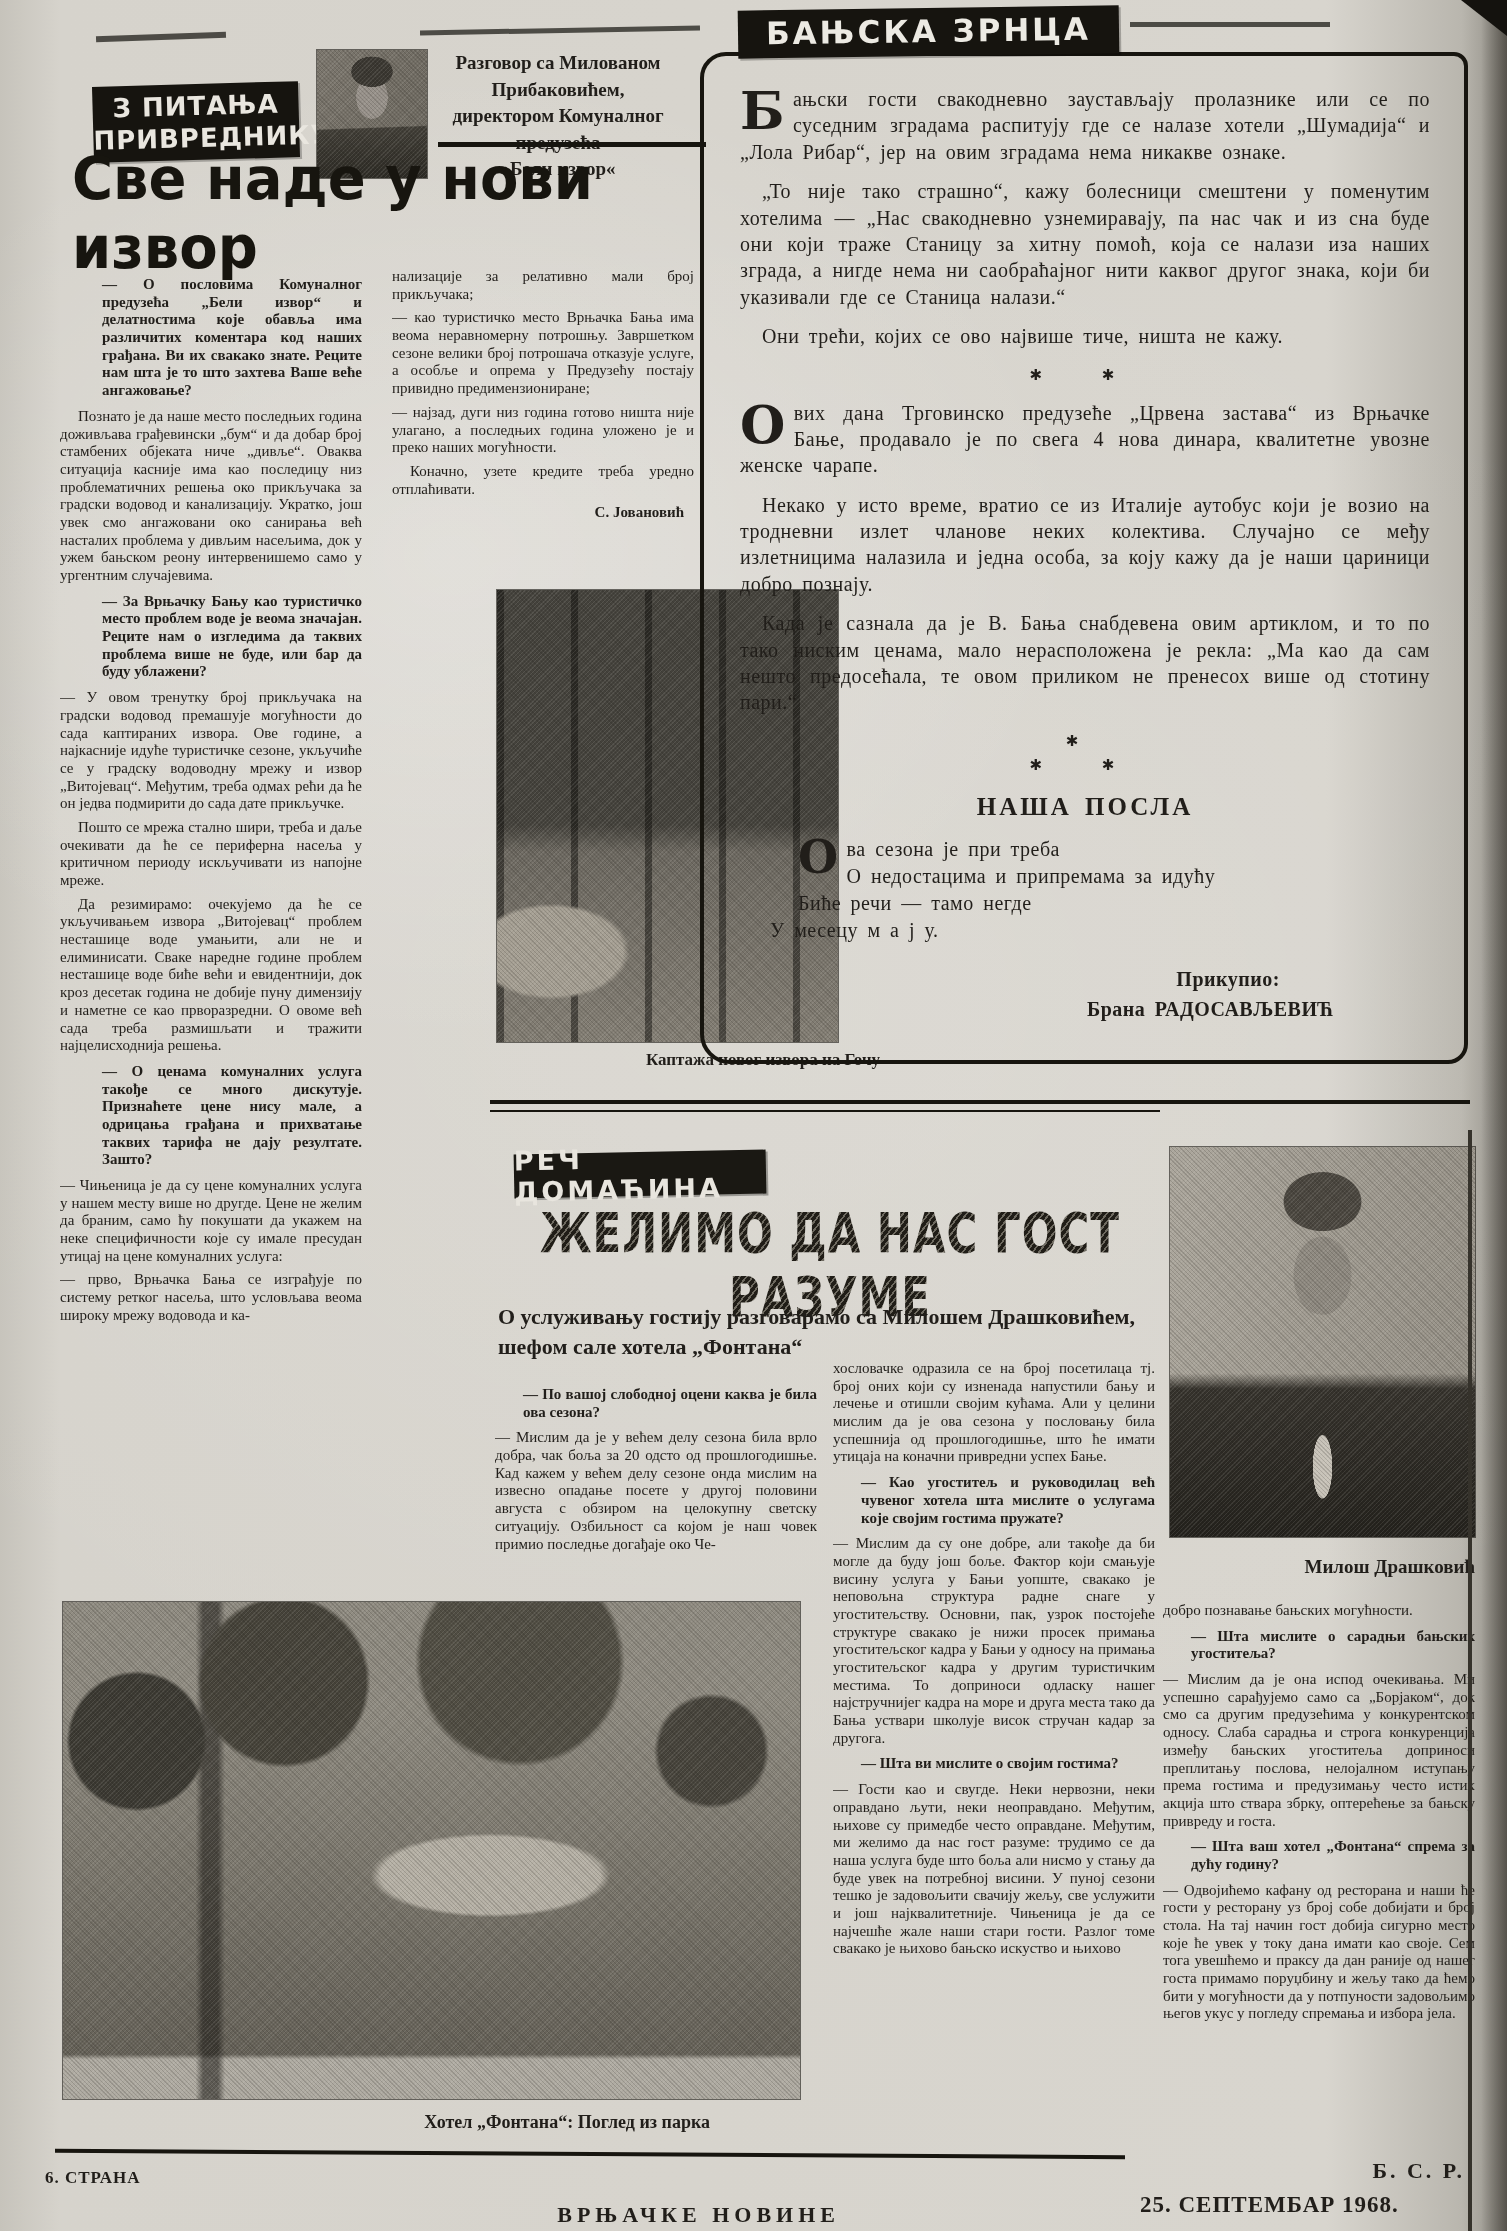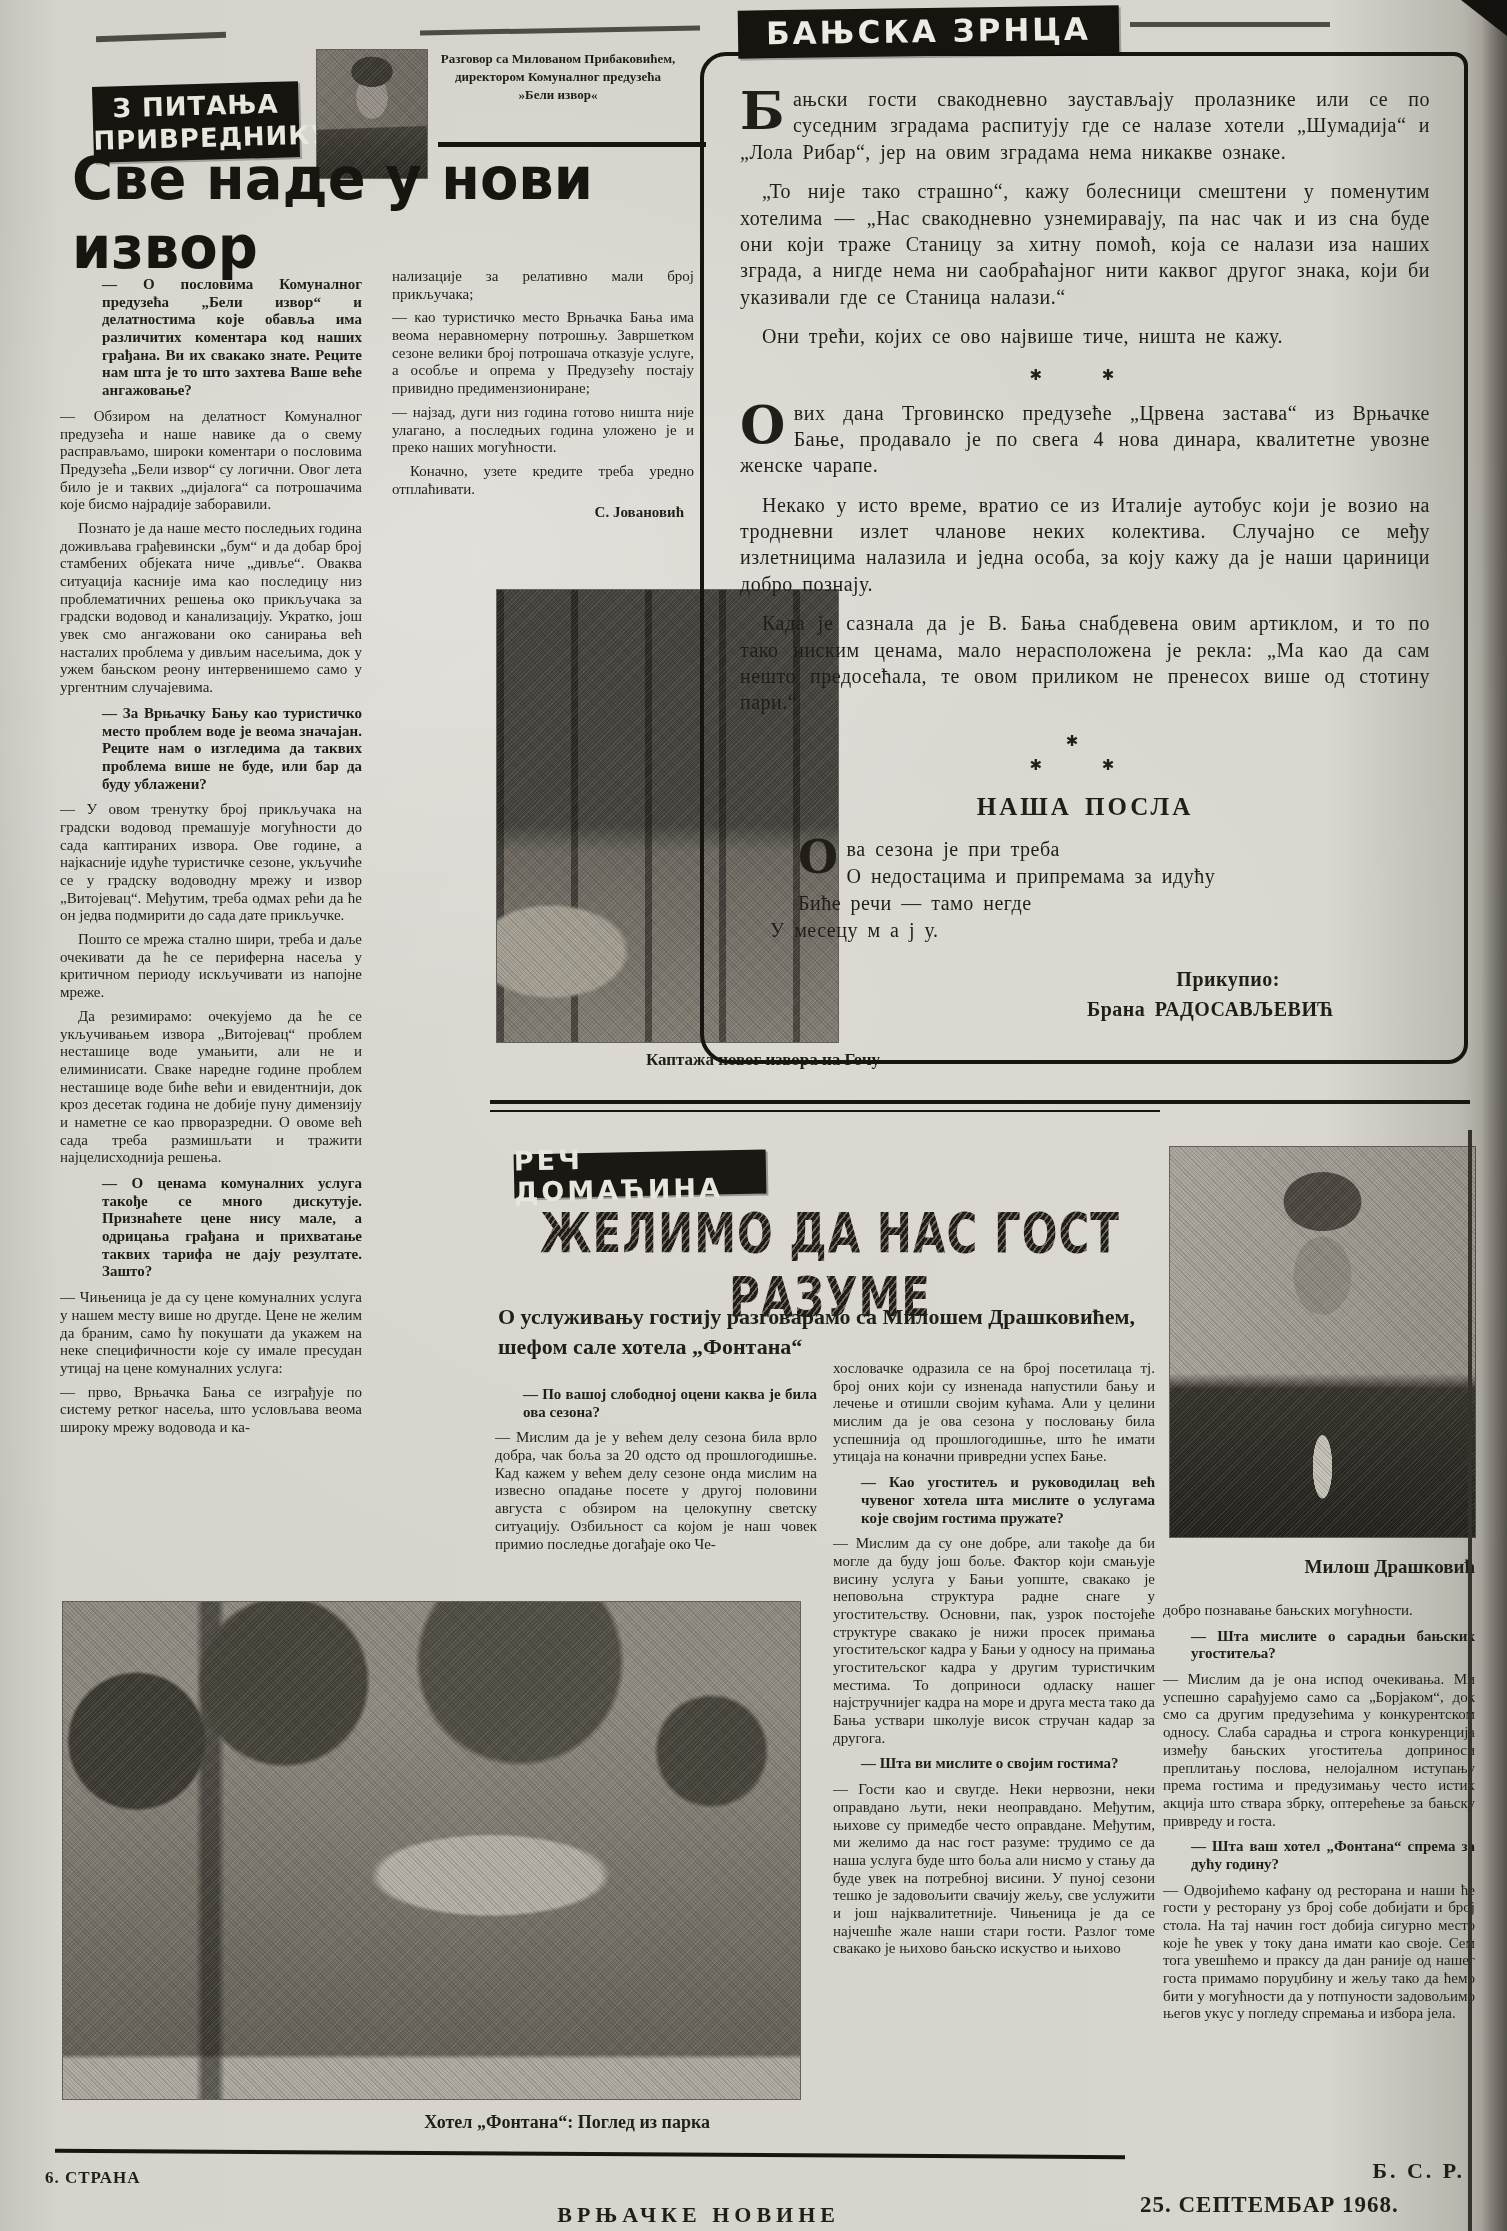"Разговор са Милованом Прибаковићем," .intro { font-size: 13px -> 19px }
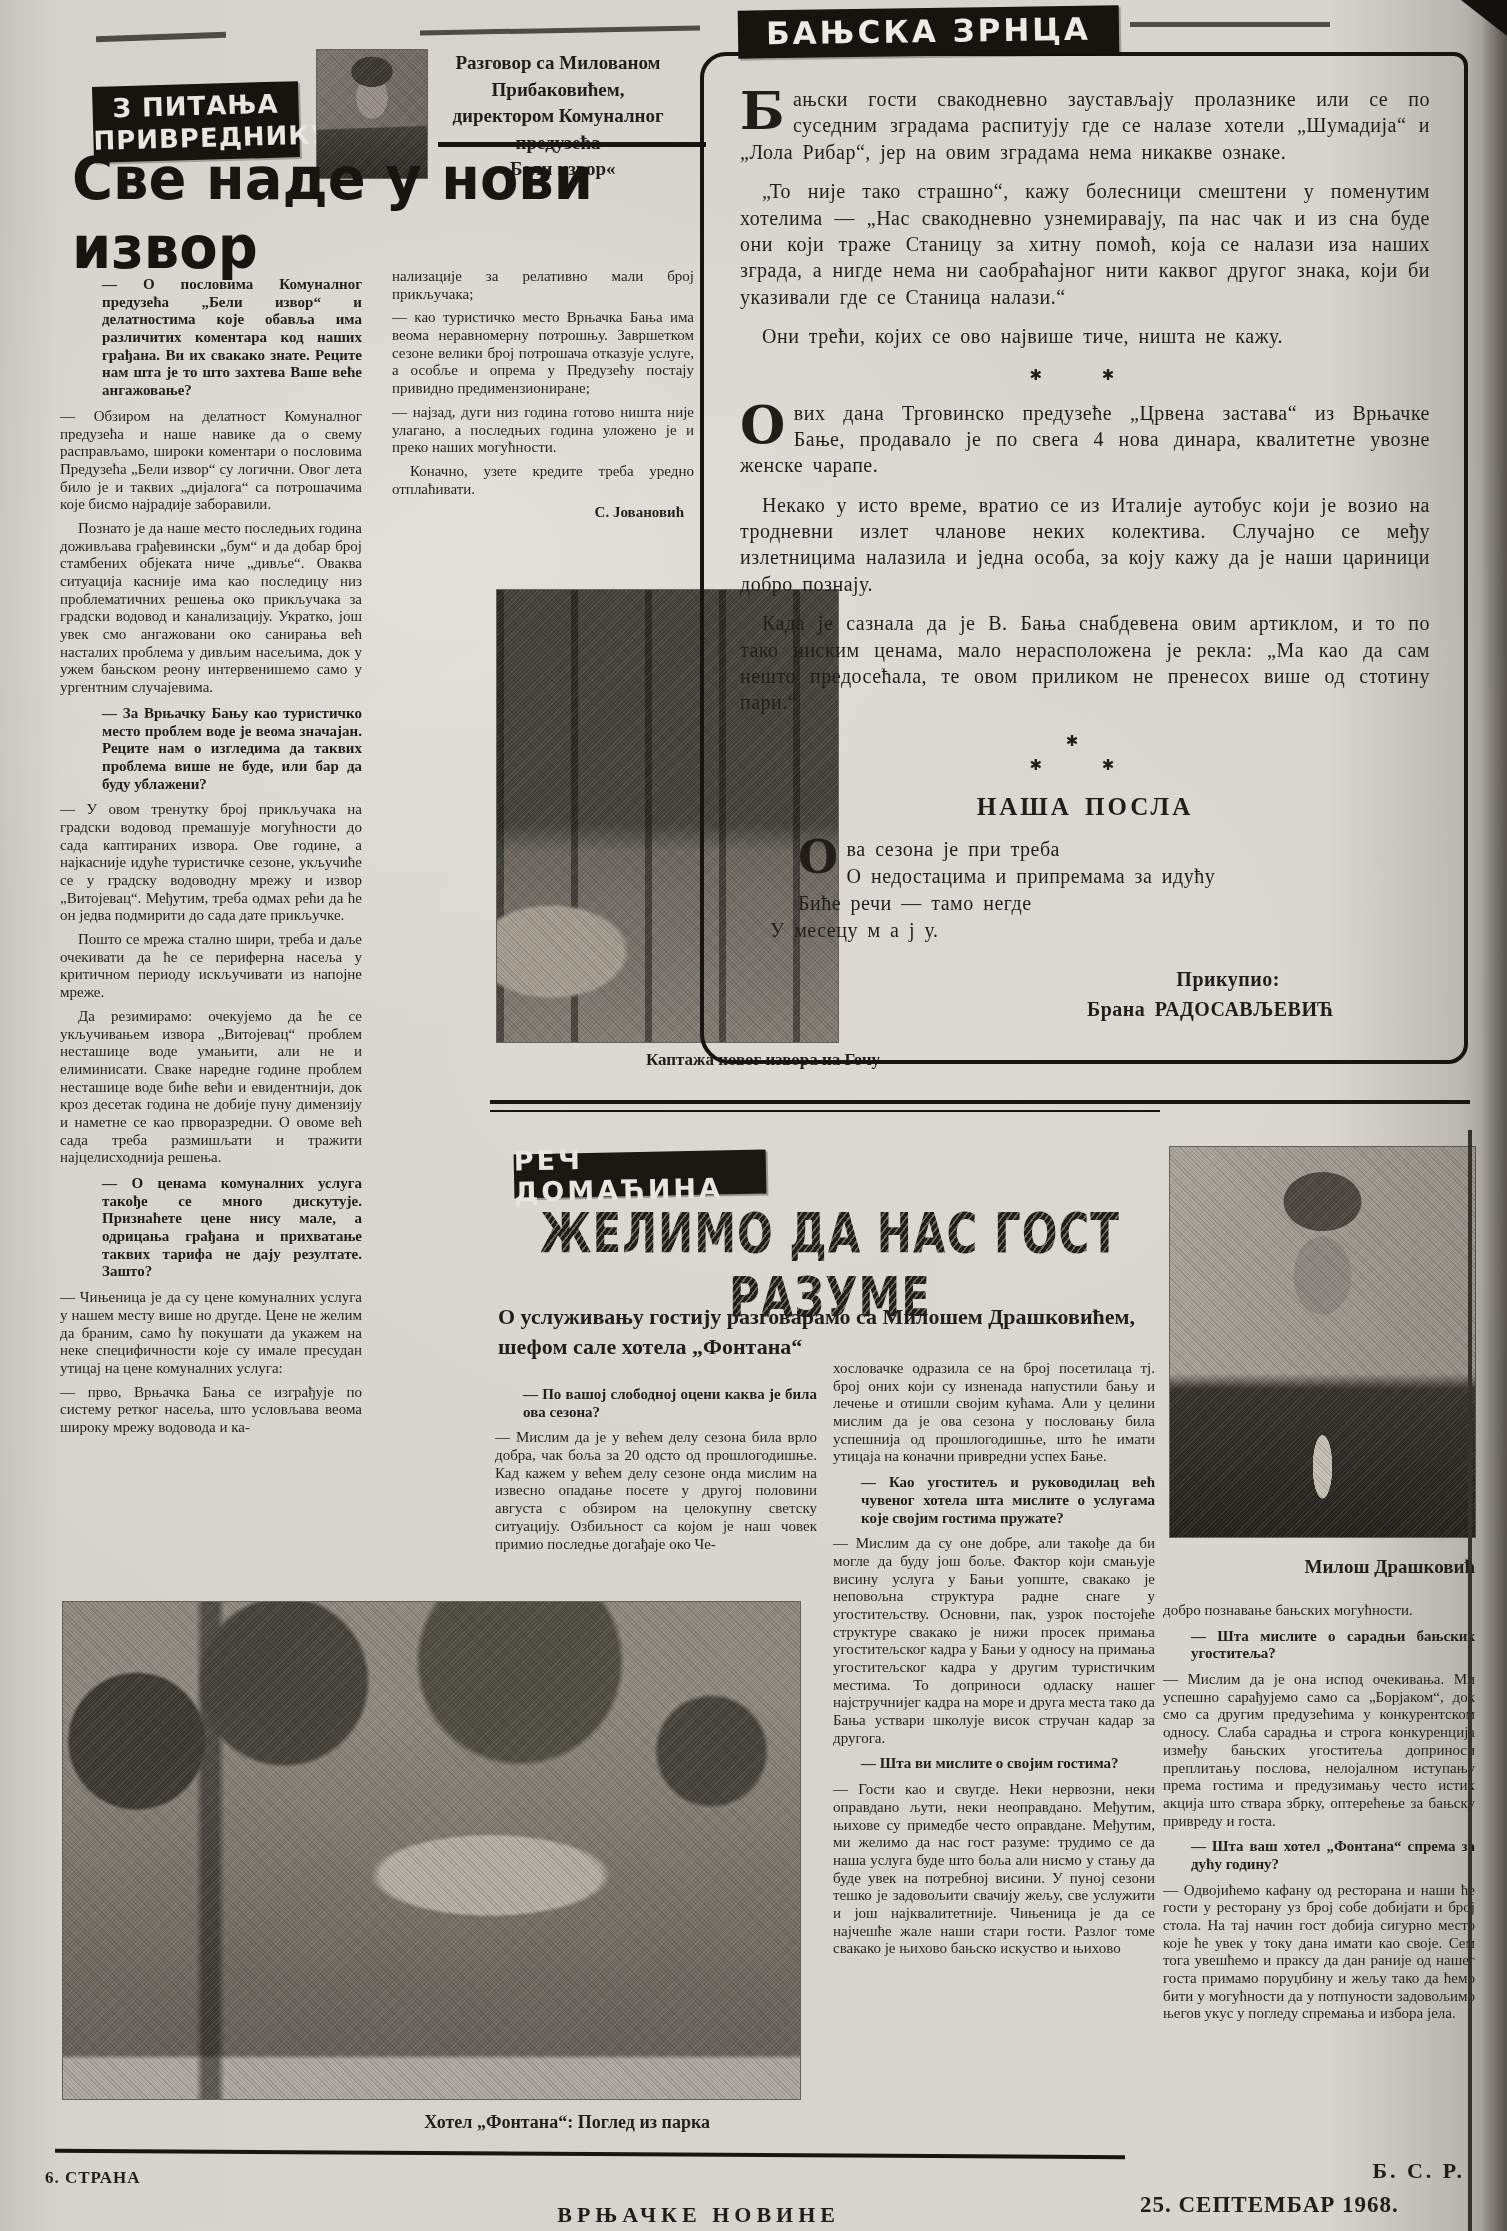"— Обзиром на делатност Комуналног" p.noind { html: <p>— Обзиром на делатност Комуналног предузећа и наше навике да о свему расправљамо, широки коментари о пословима Предузећа „Бели извор“ су логични. Овог лета било је и таквих „дијалога“ са потрошачима које бисмо најрадије заборавили.</p> -> none }
